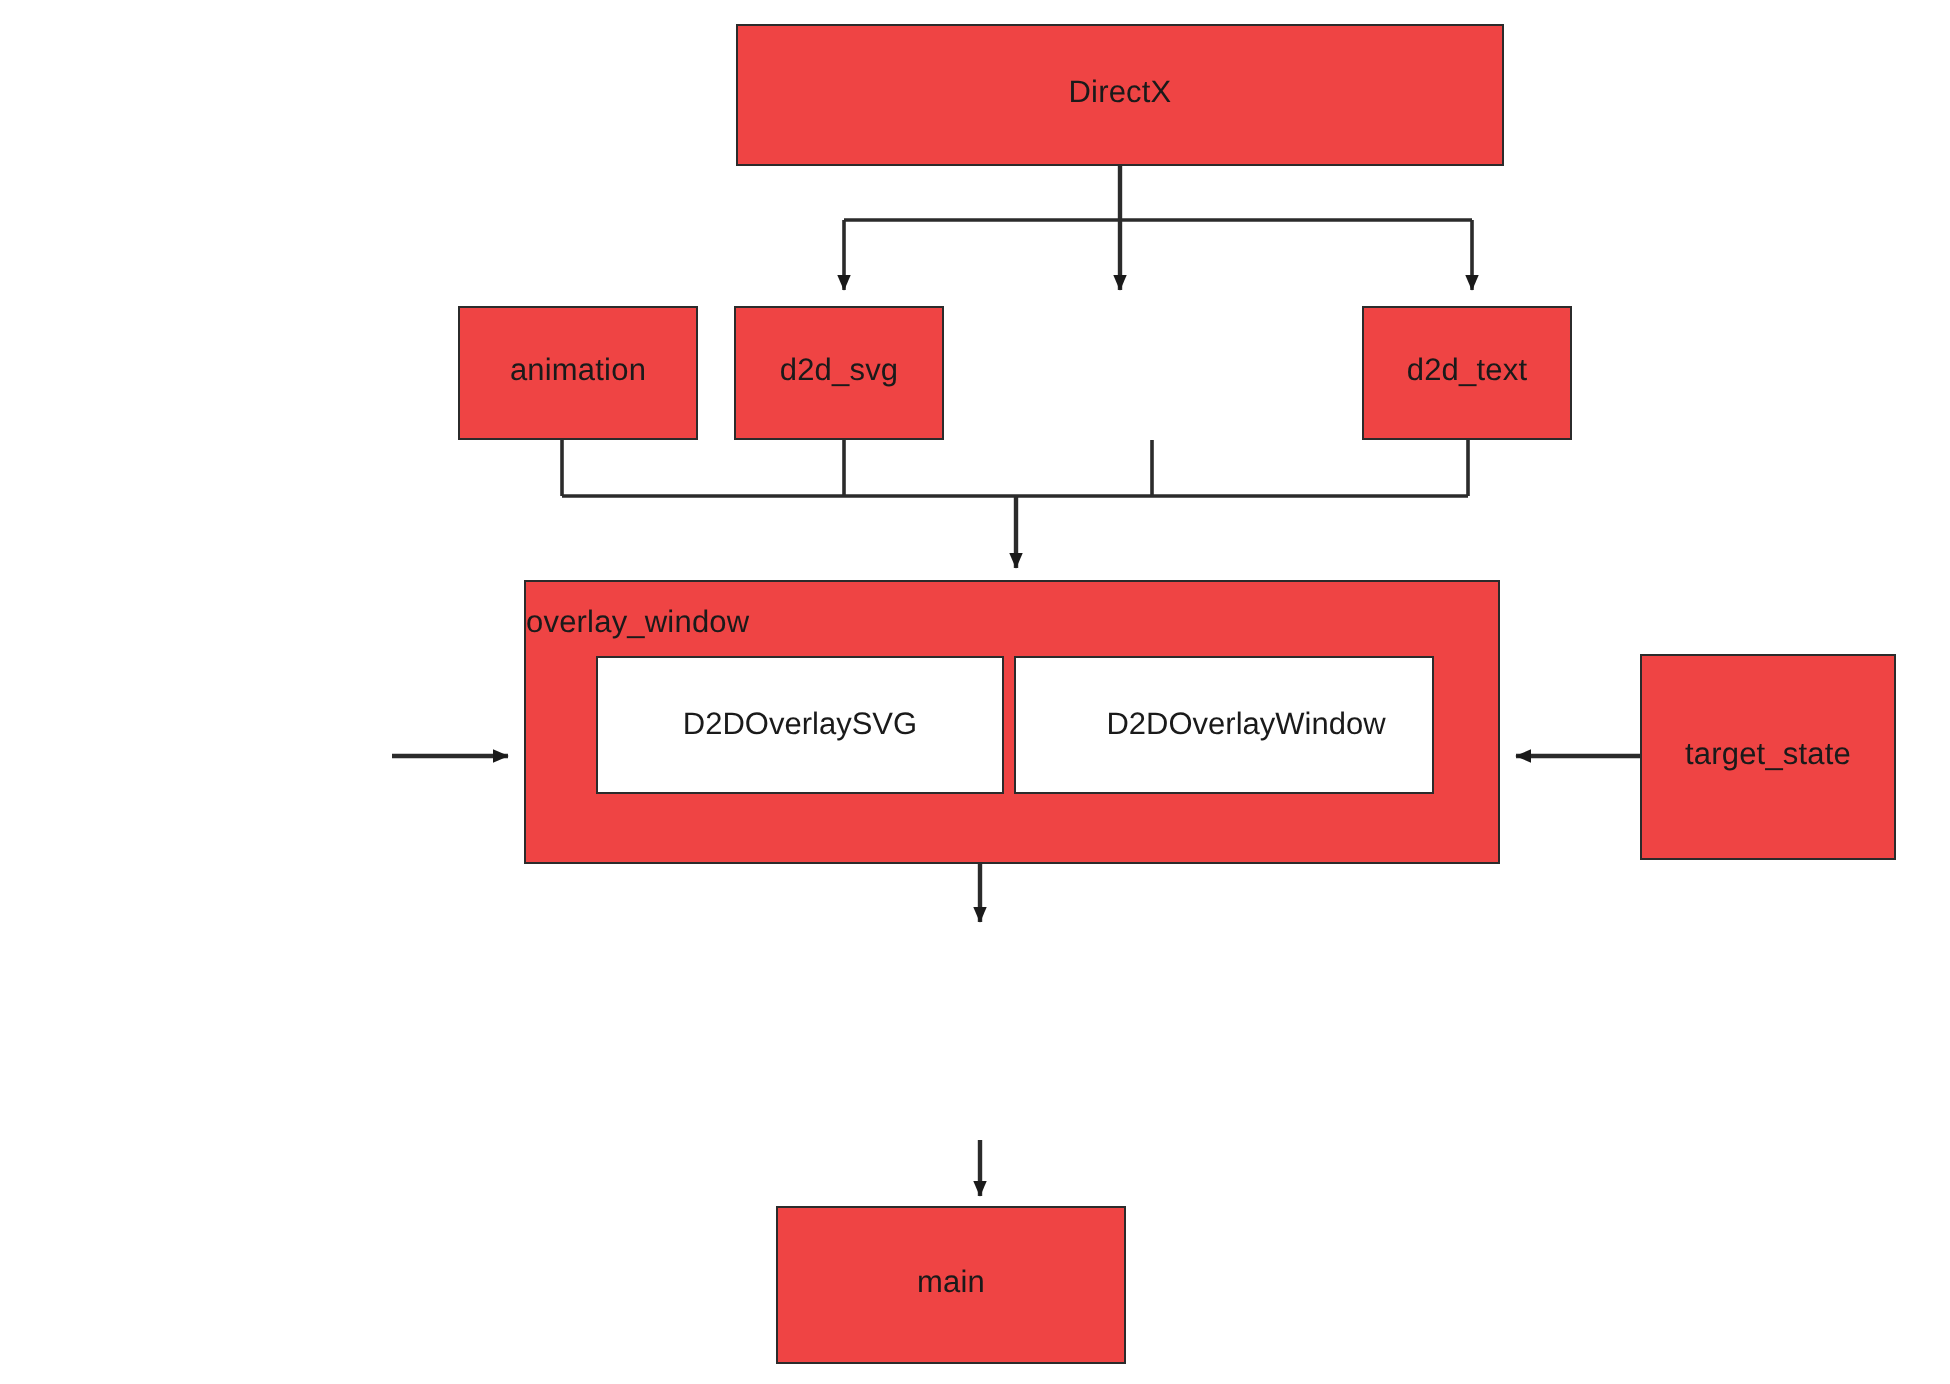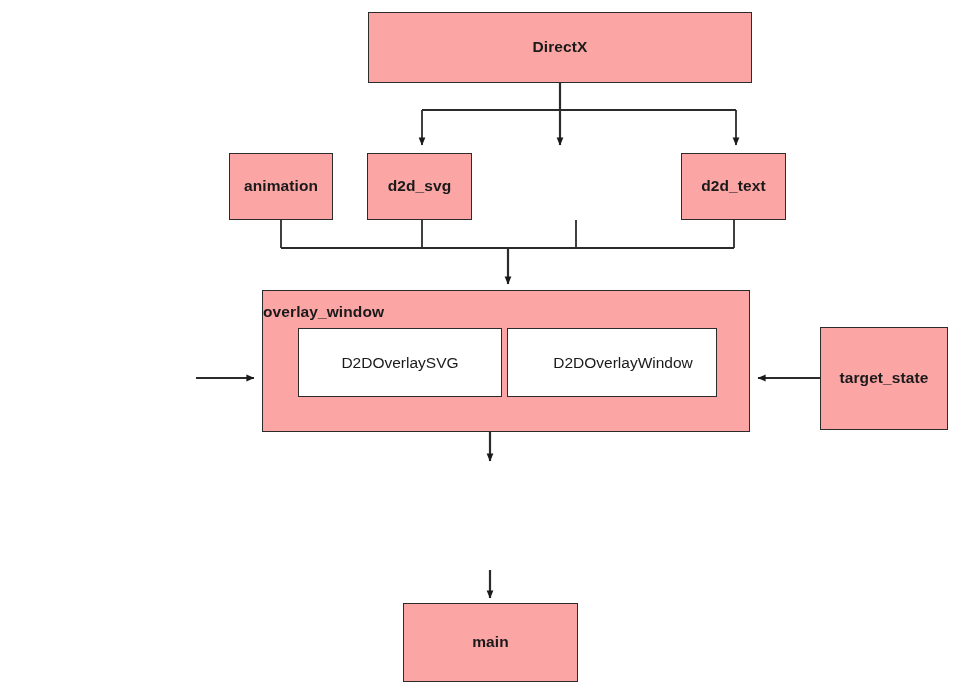"DirectX" .node { background: #fca5a5 -> #ef4444; font-weight: bold -> none }
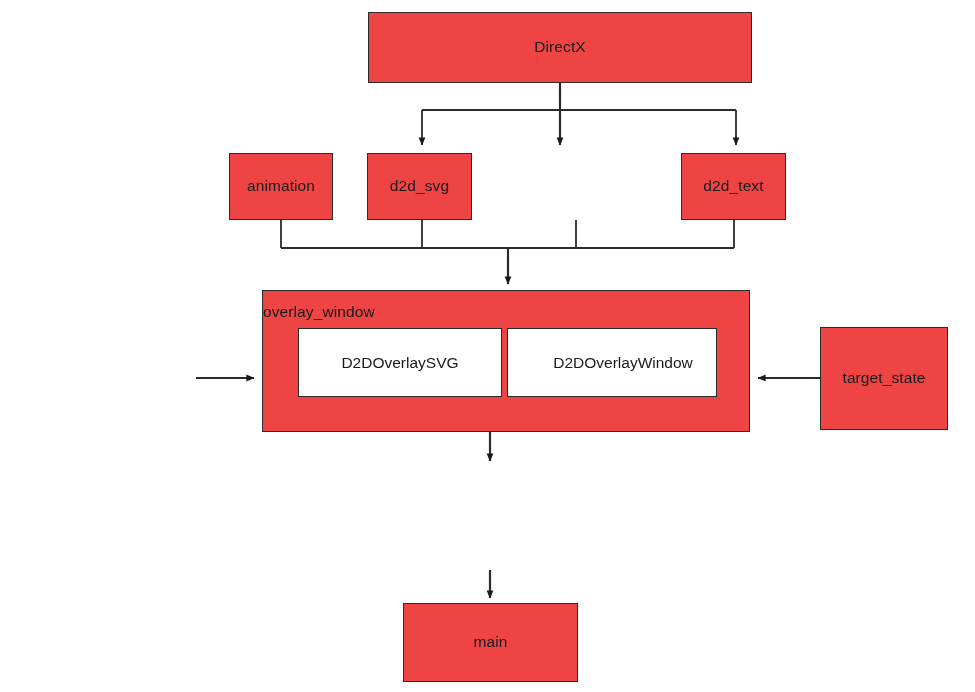"animation" div.node { width: 104px -> 120px }
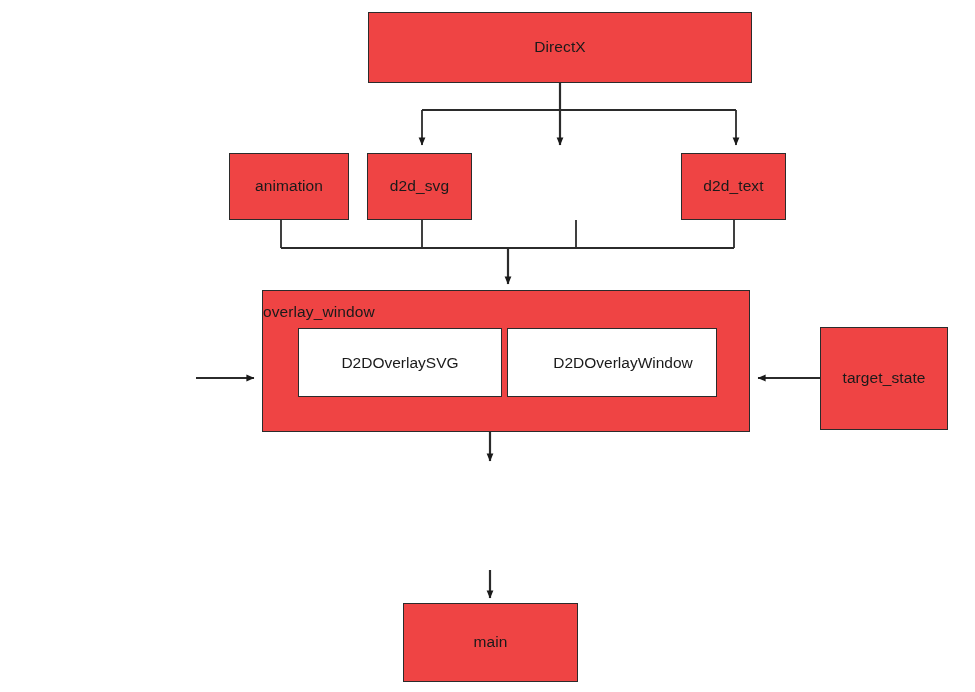"main" div.node { left: 403px -> 388px }
